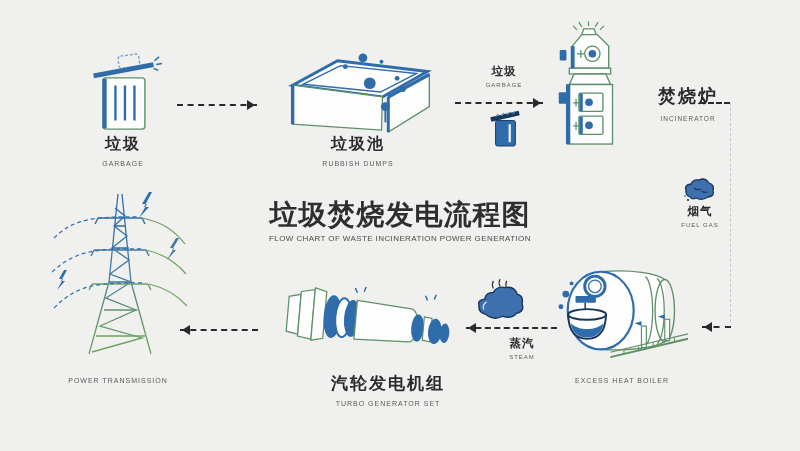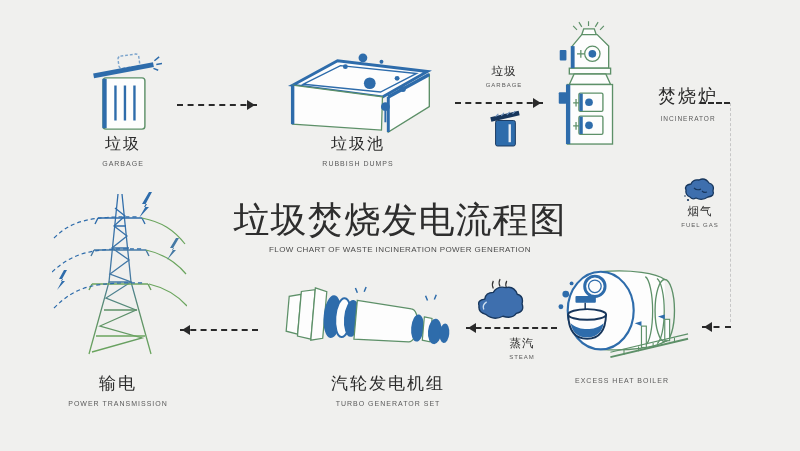"垃圾" .node-label .zh { font-weight: normal -> bold }
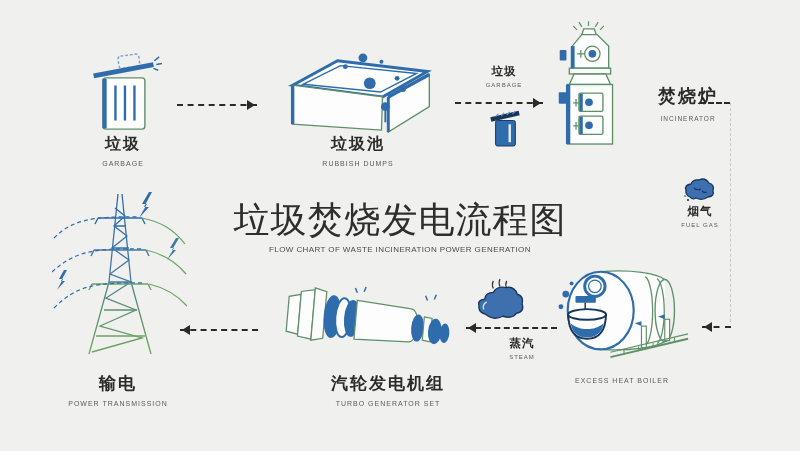"垃圾焚烧发电流程图" #title-block .zh { font-size: 36px -> 28px; font-weight: normal -> bold }
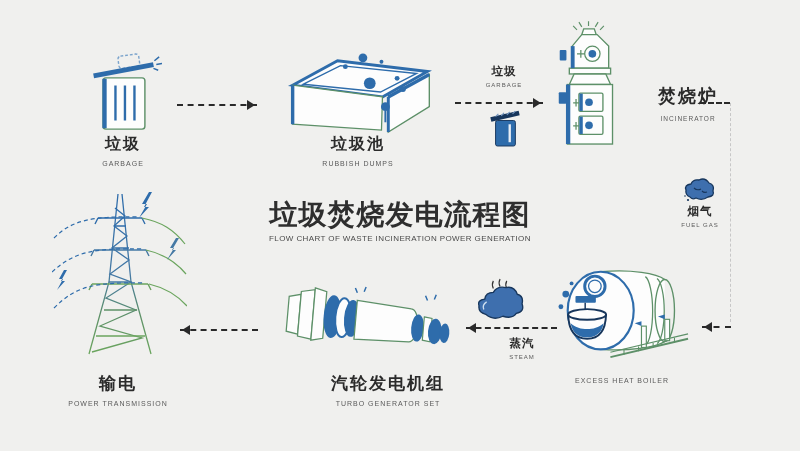"输电" div.zh { html: <div>输电</div> -> none }
